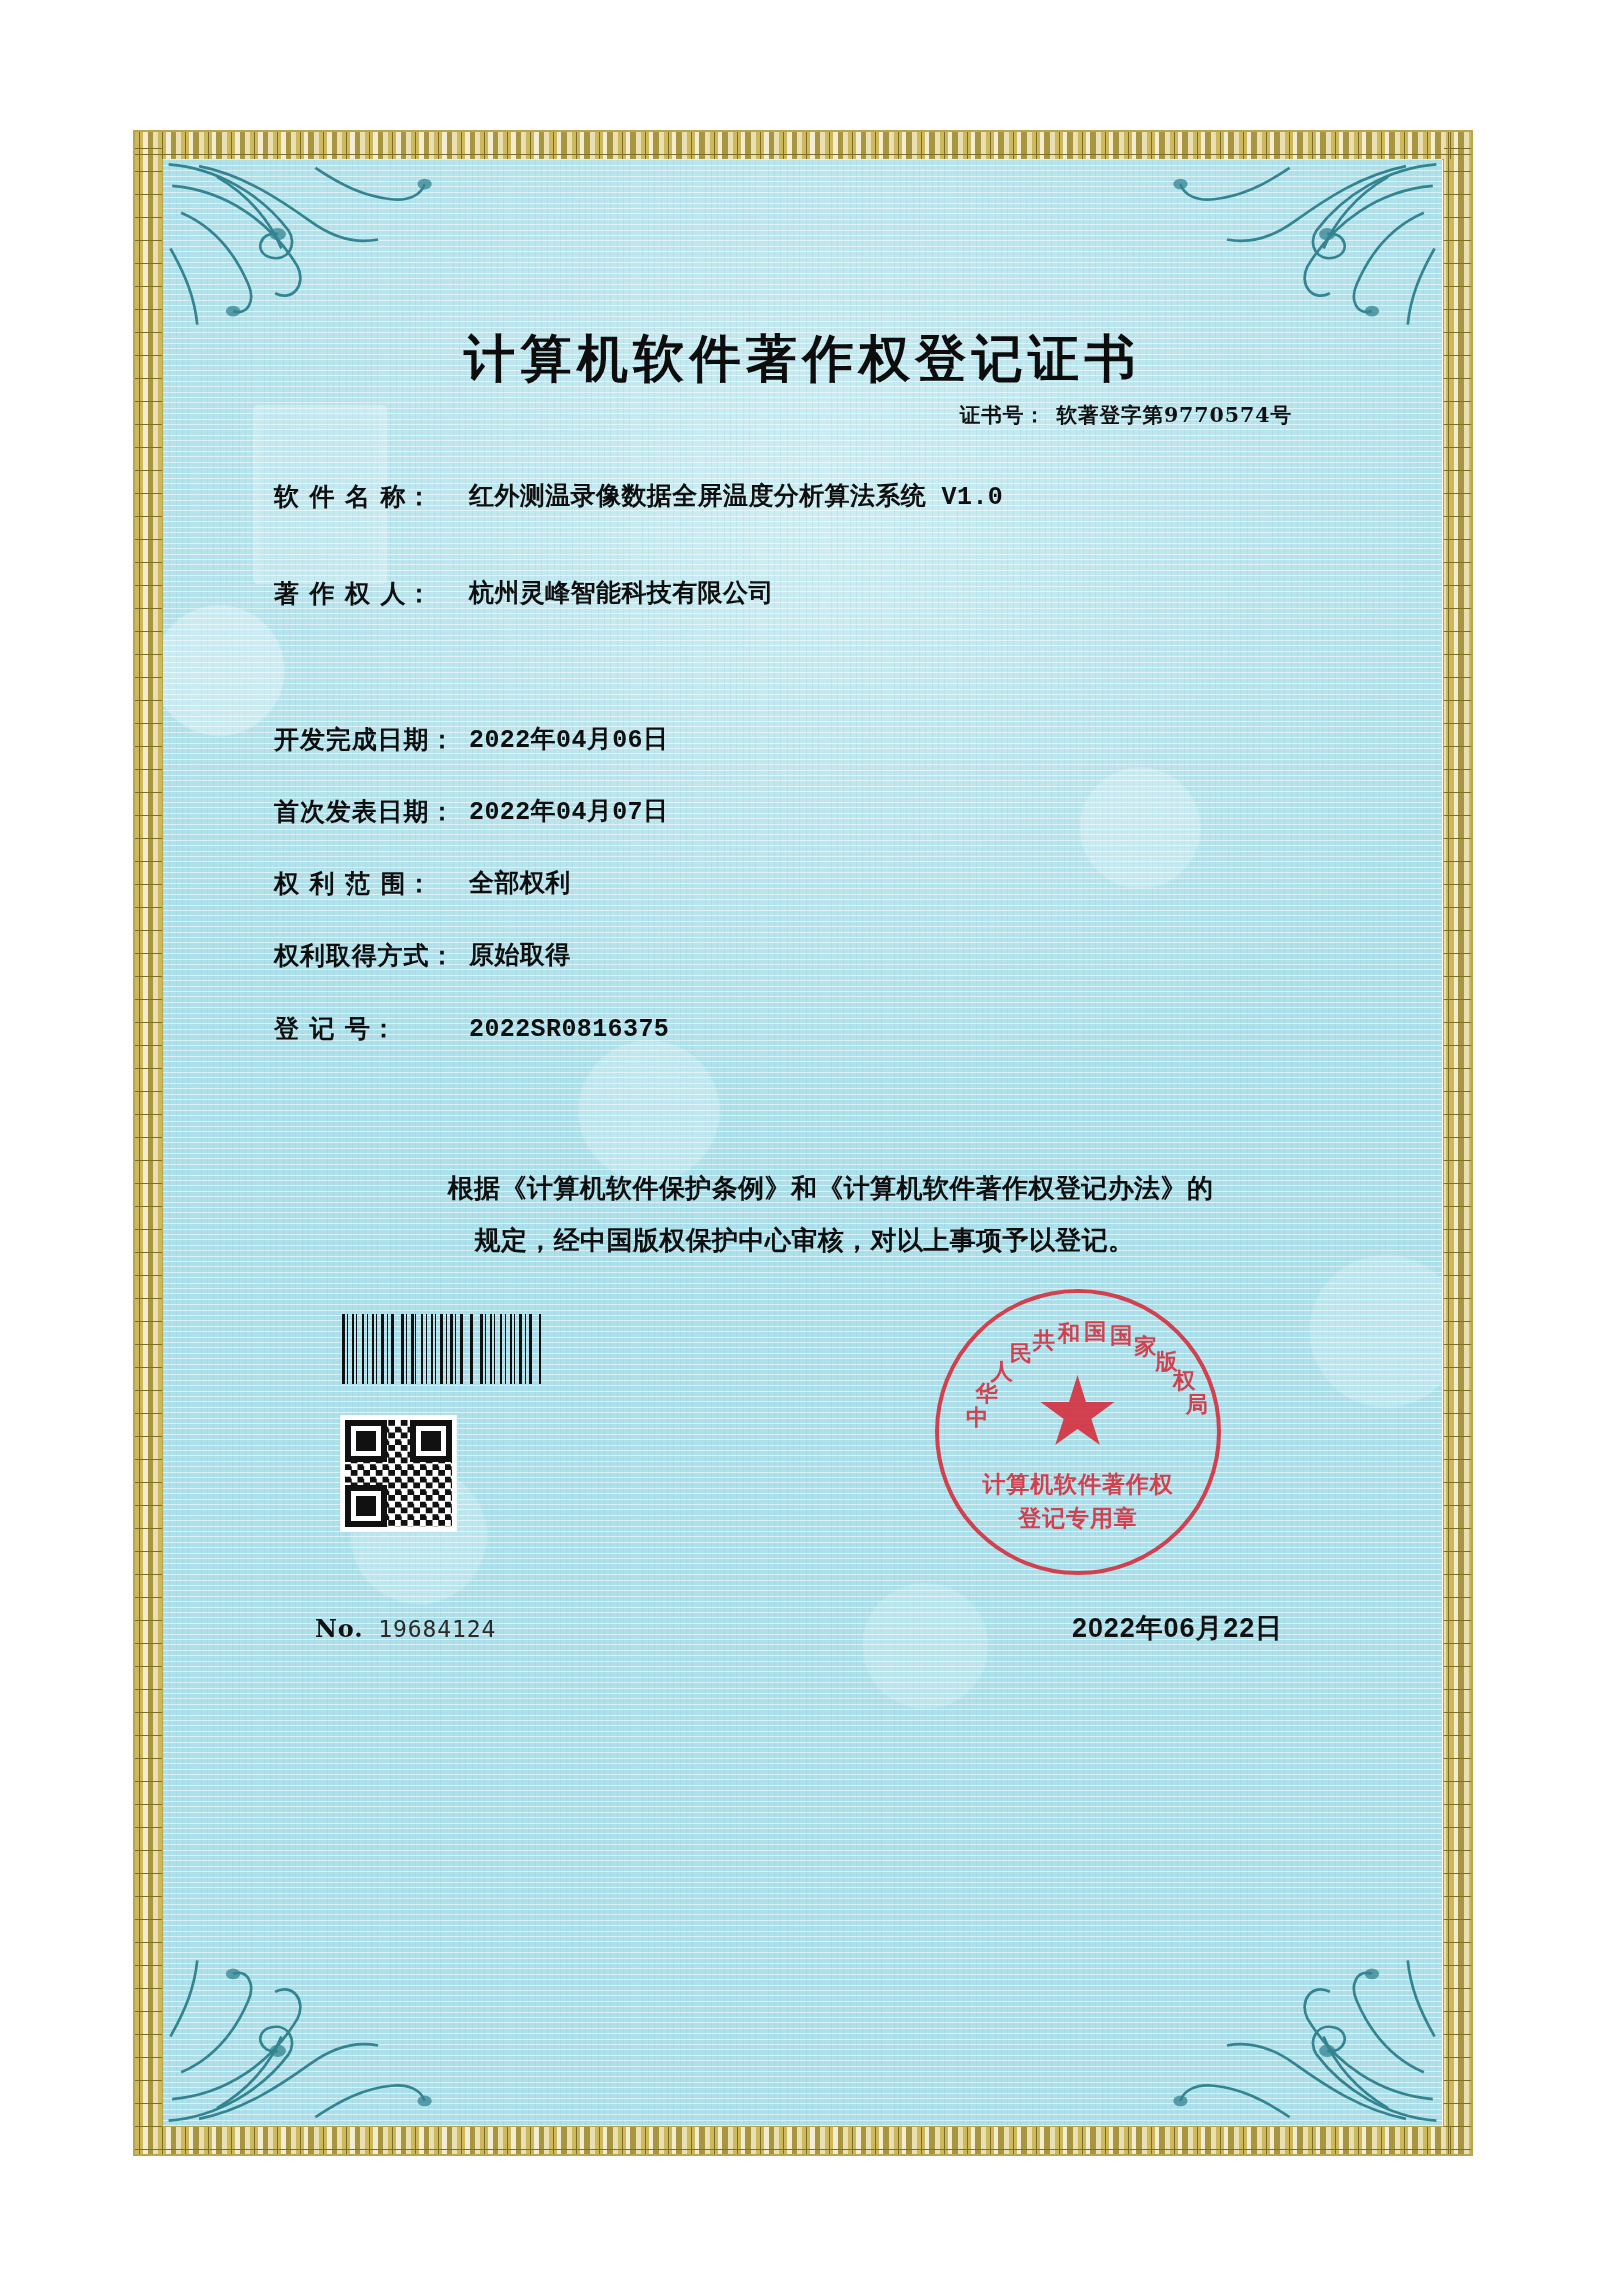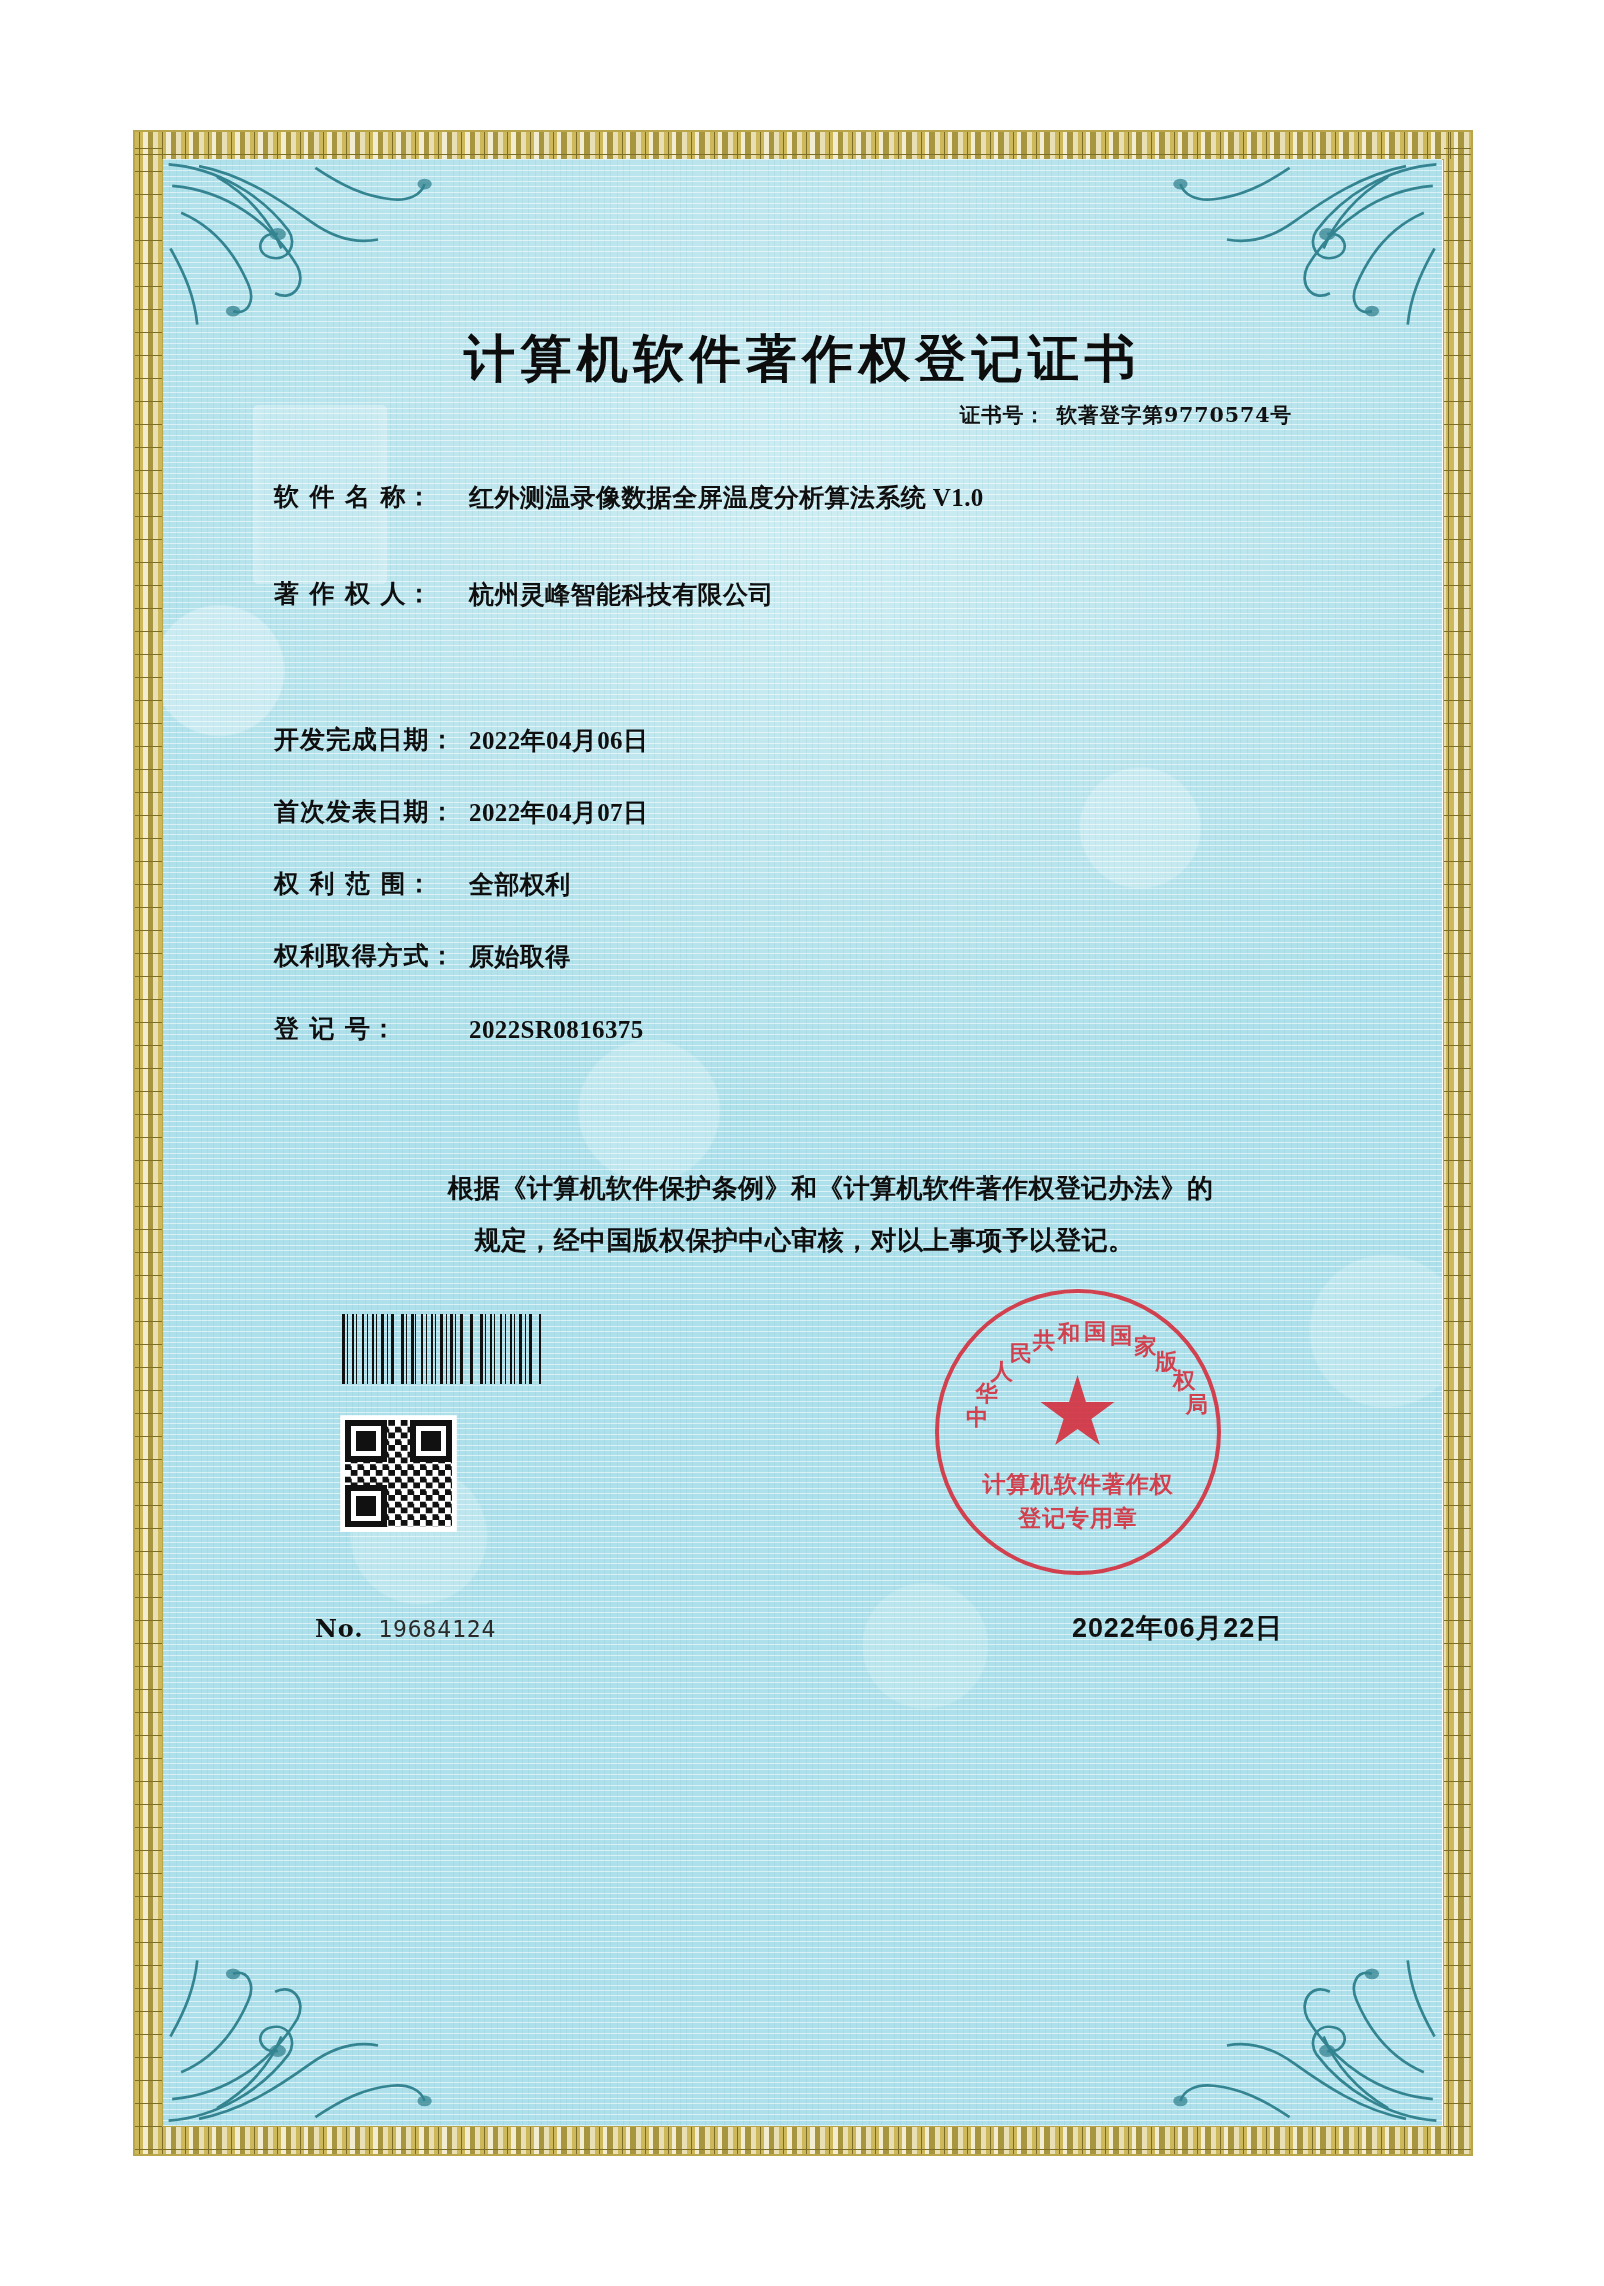"红外测温录像数据全屏温度分析算法系统 V1.0" .f-value { font-family: Liberation Serif, serif -> Liberation Mono, monospace }
